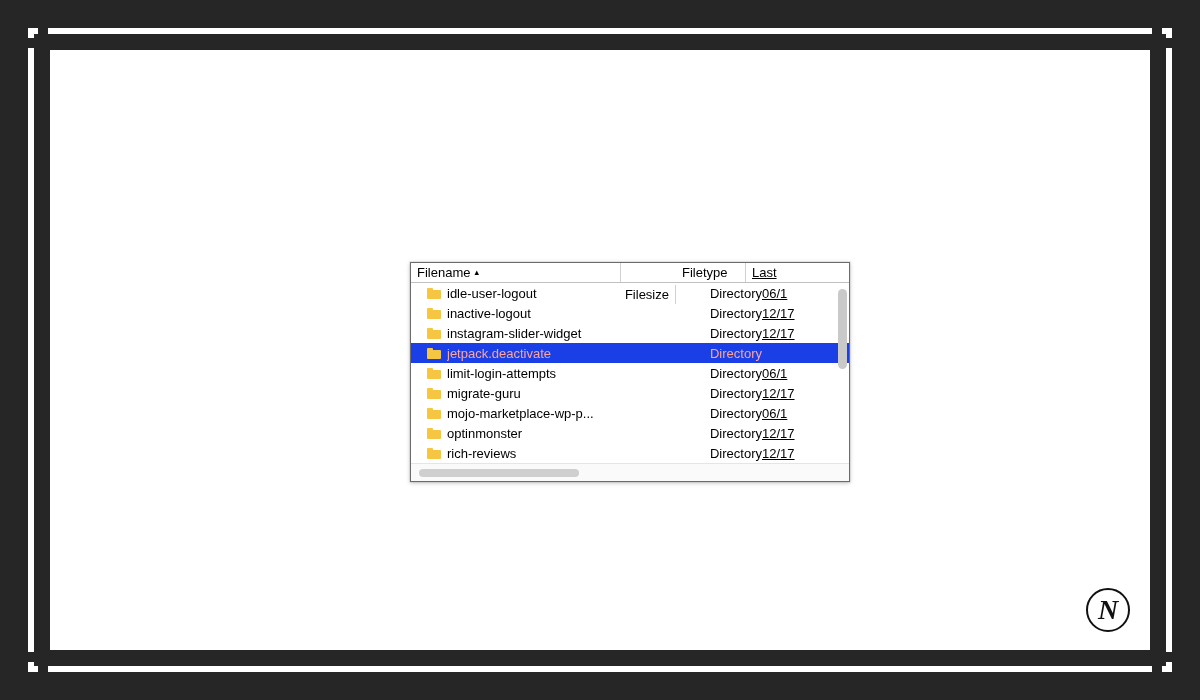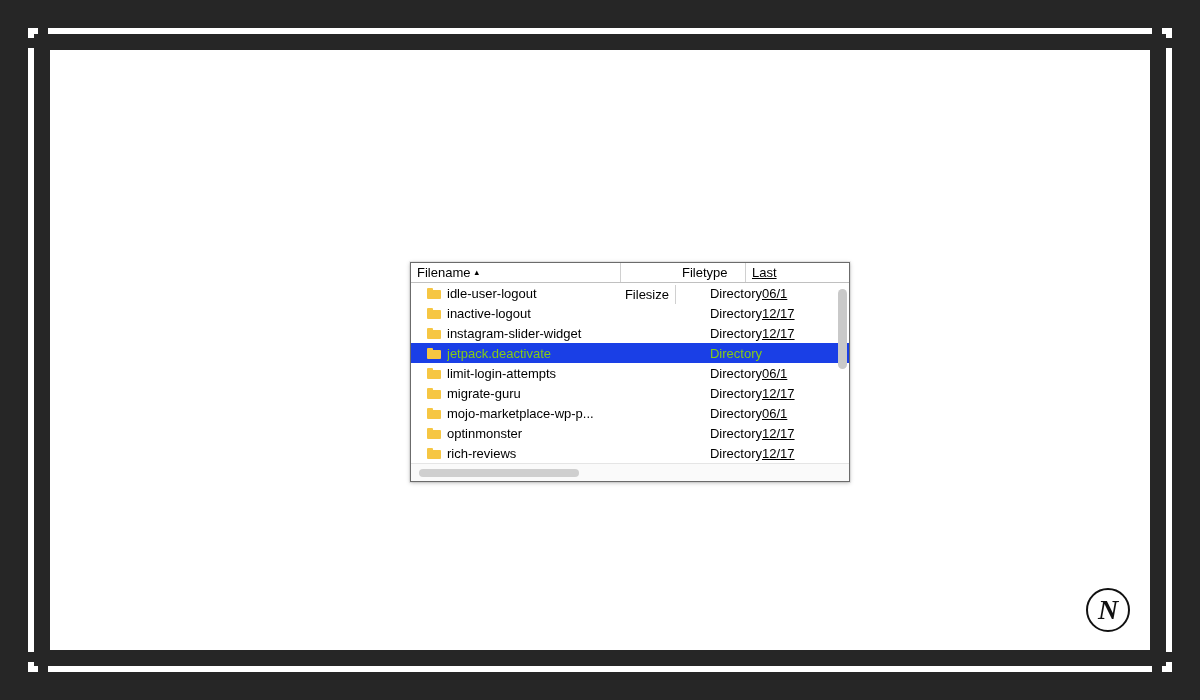"jetpack.deactivate" .file-row.selected { color: #84cc16 -> #fca5a5 }
